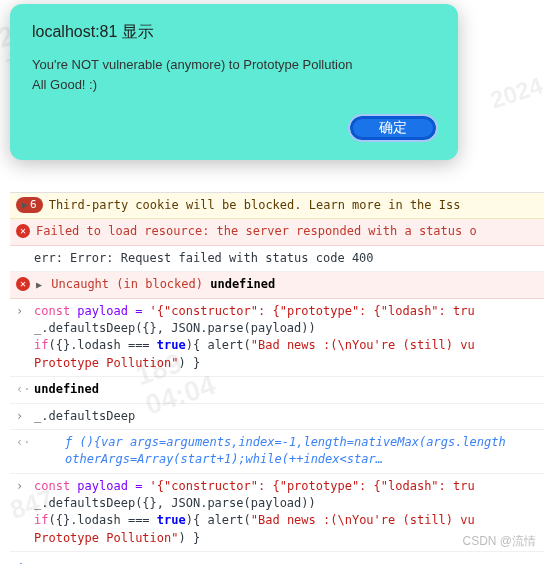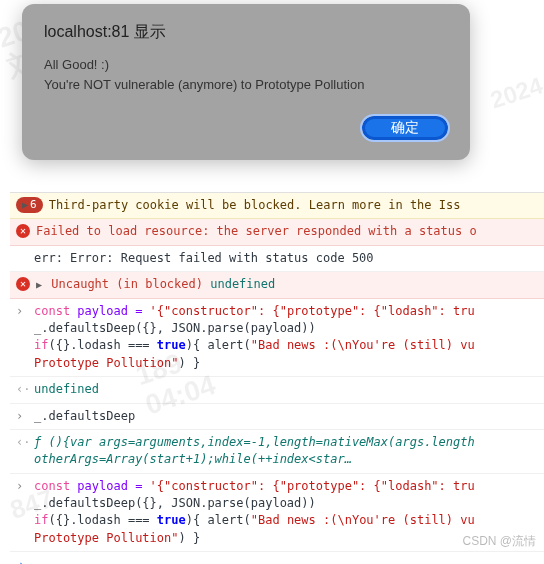"localhost:81 显示" .dialog { background: #a3a3a3 -> #5eead4; left: 22px -> 10px }
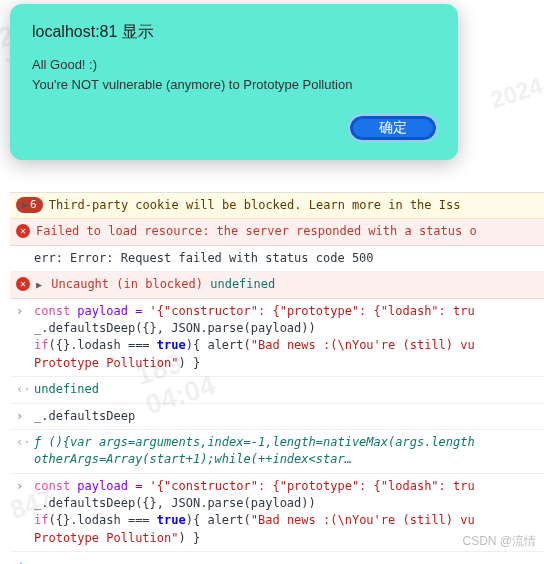"All Good! :)" div { order: before "You're NOT vulnerable (anymore) to" -> after "You're NOT vulnerable (anymore) to" }
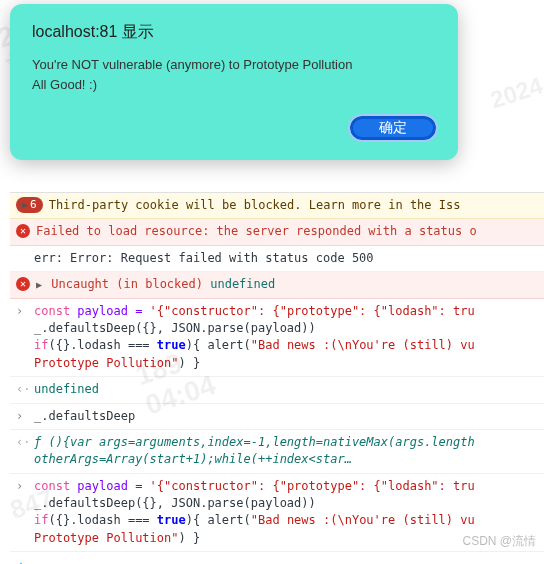"err: Error: Request failed with" span.msg { text: 500 -> 400 }
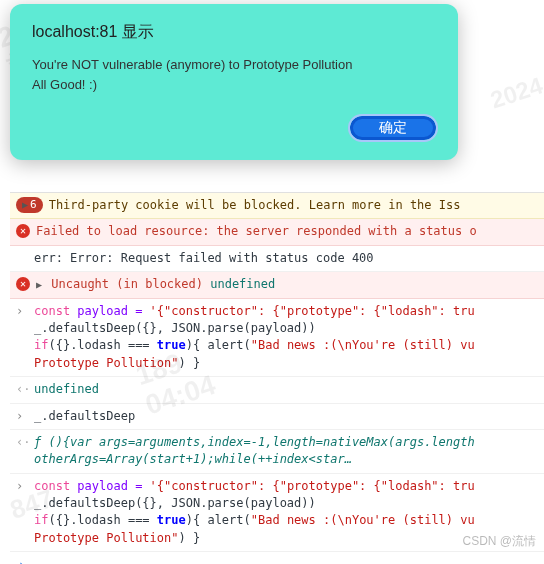"undefined" .undef { color: #0f766e -> #000000; font-weight: none -> bold }
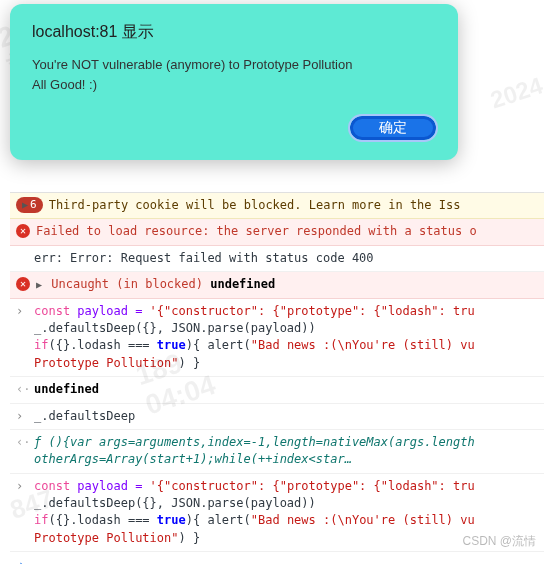"ƒ (){var" .fn-f { color: #0f766e -> #3b82f6; margin-left: none -> 31px }
